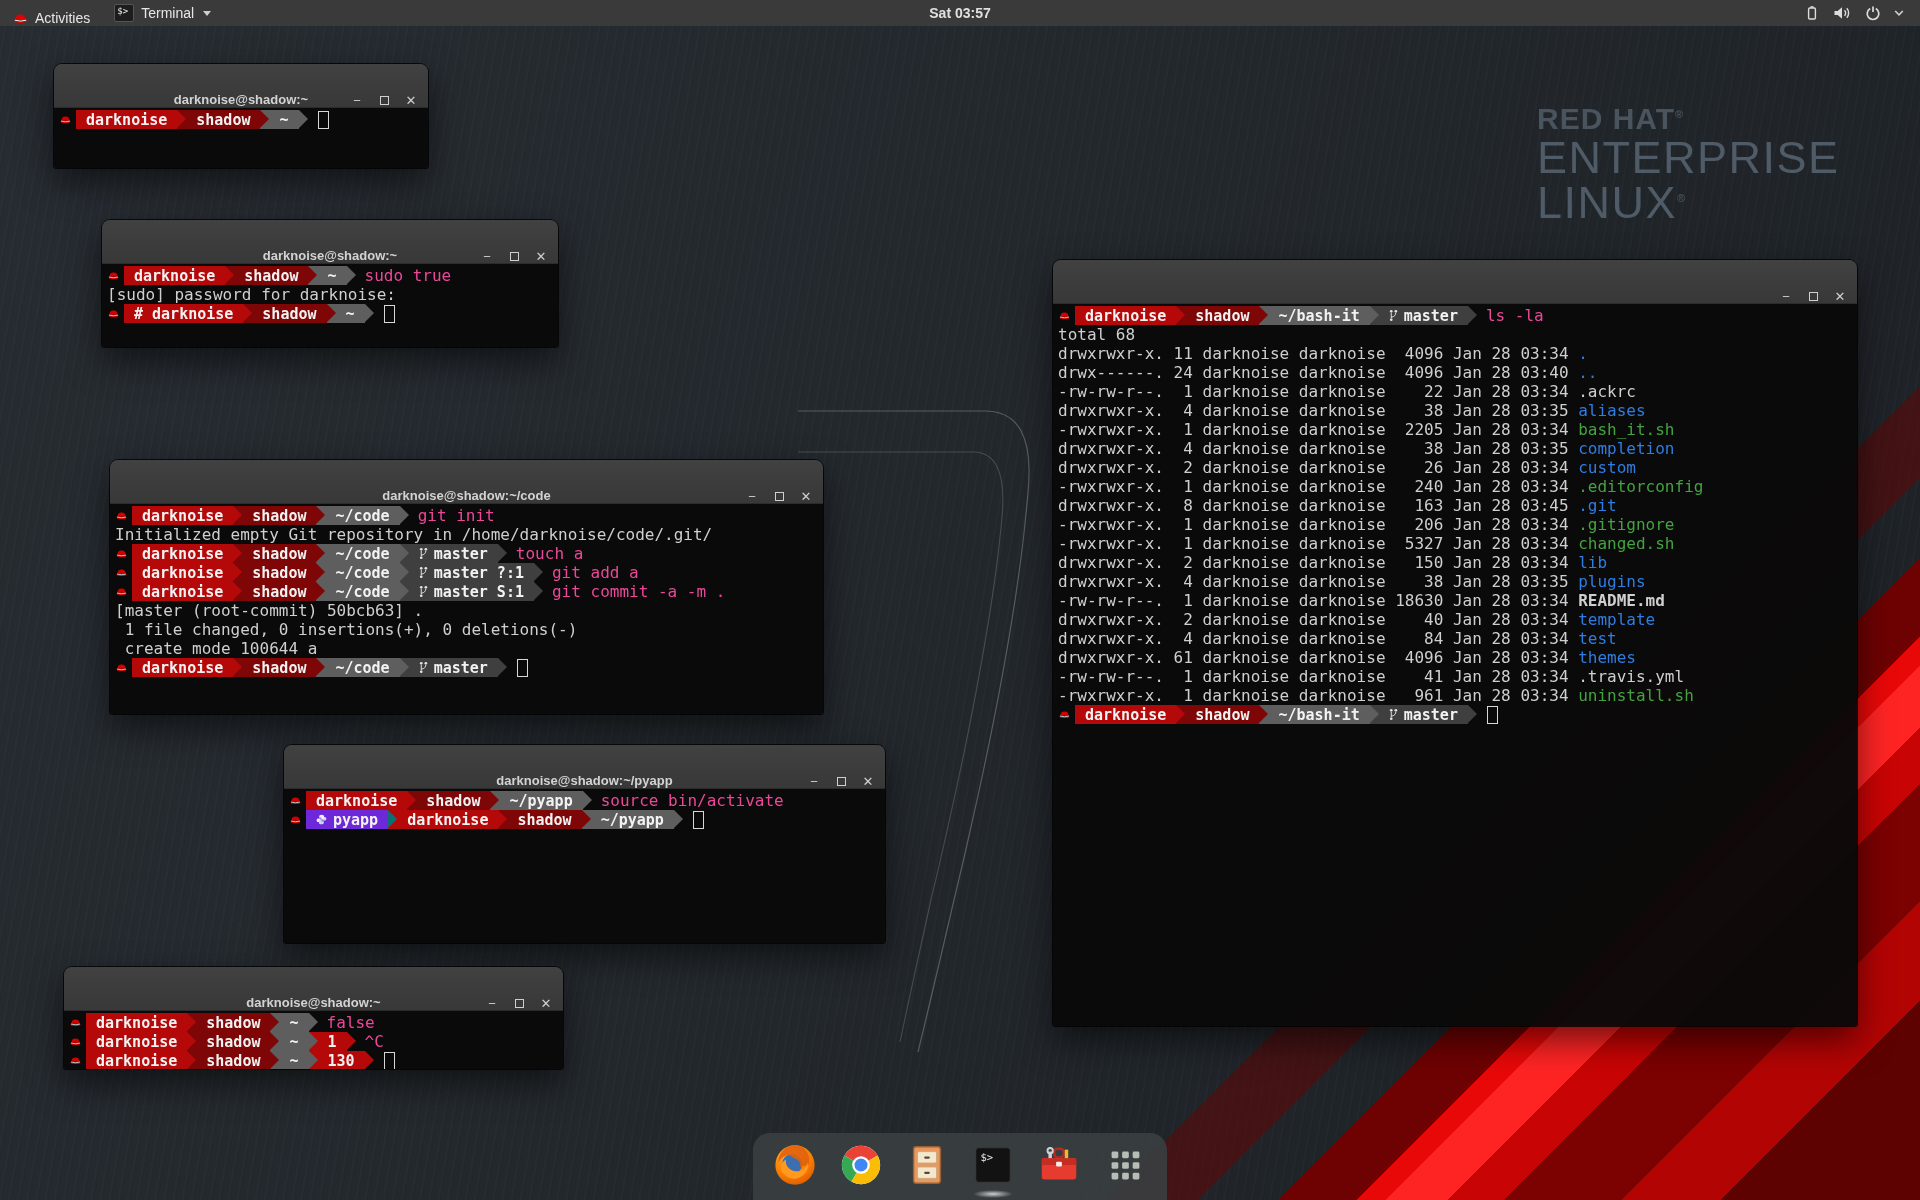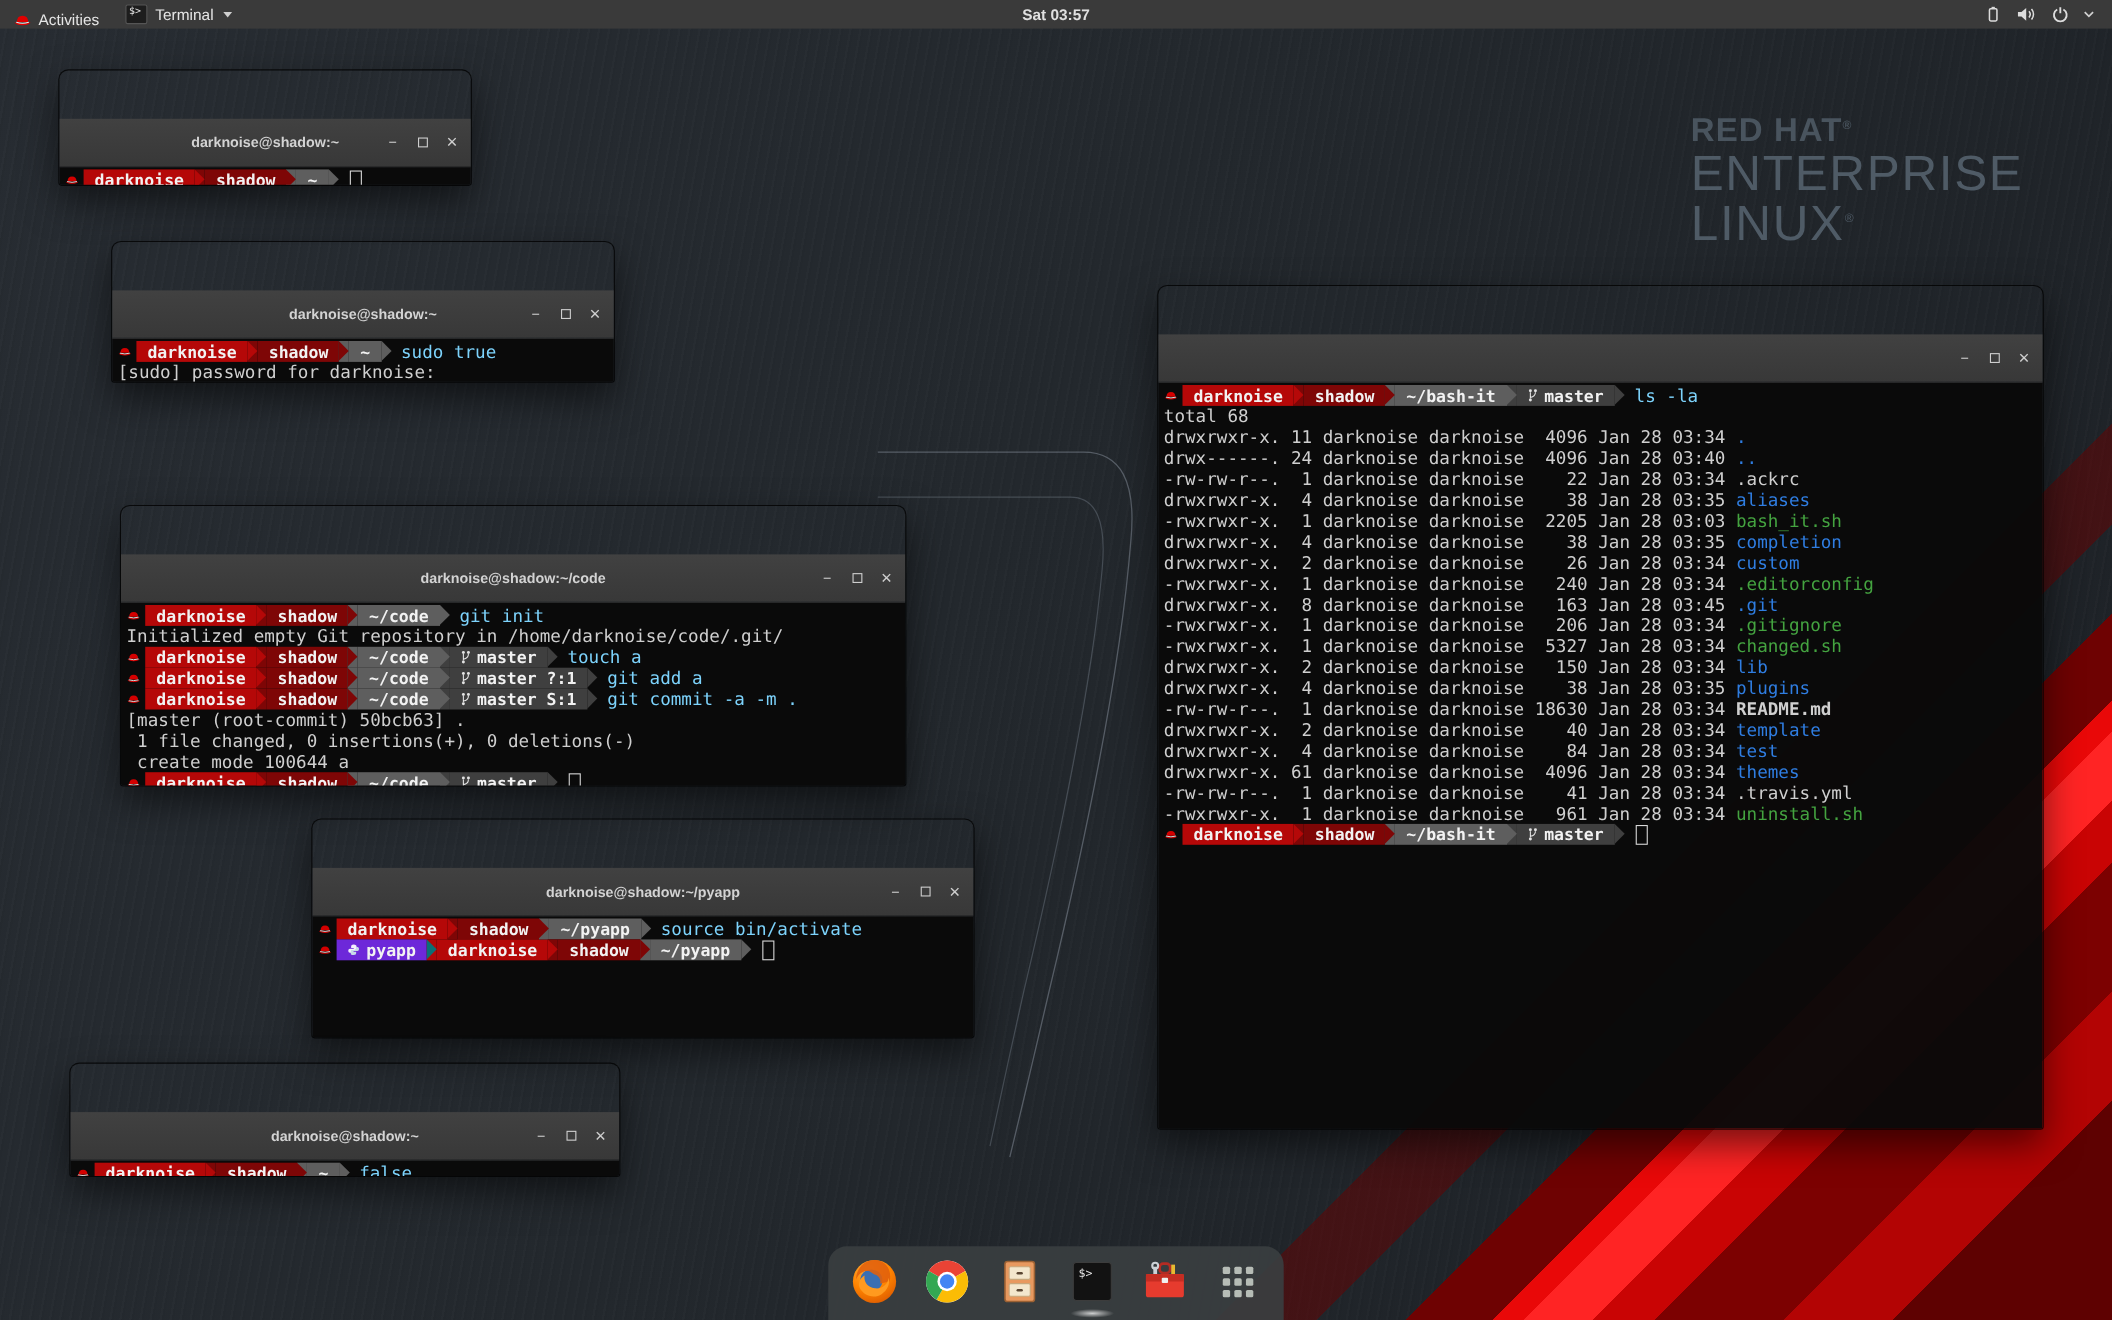"darknoise@shadow:~" .titlebar { align-items: center -> flex-end; margin-top: 44px -> none }
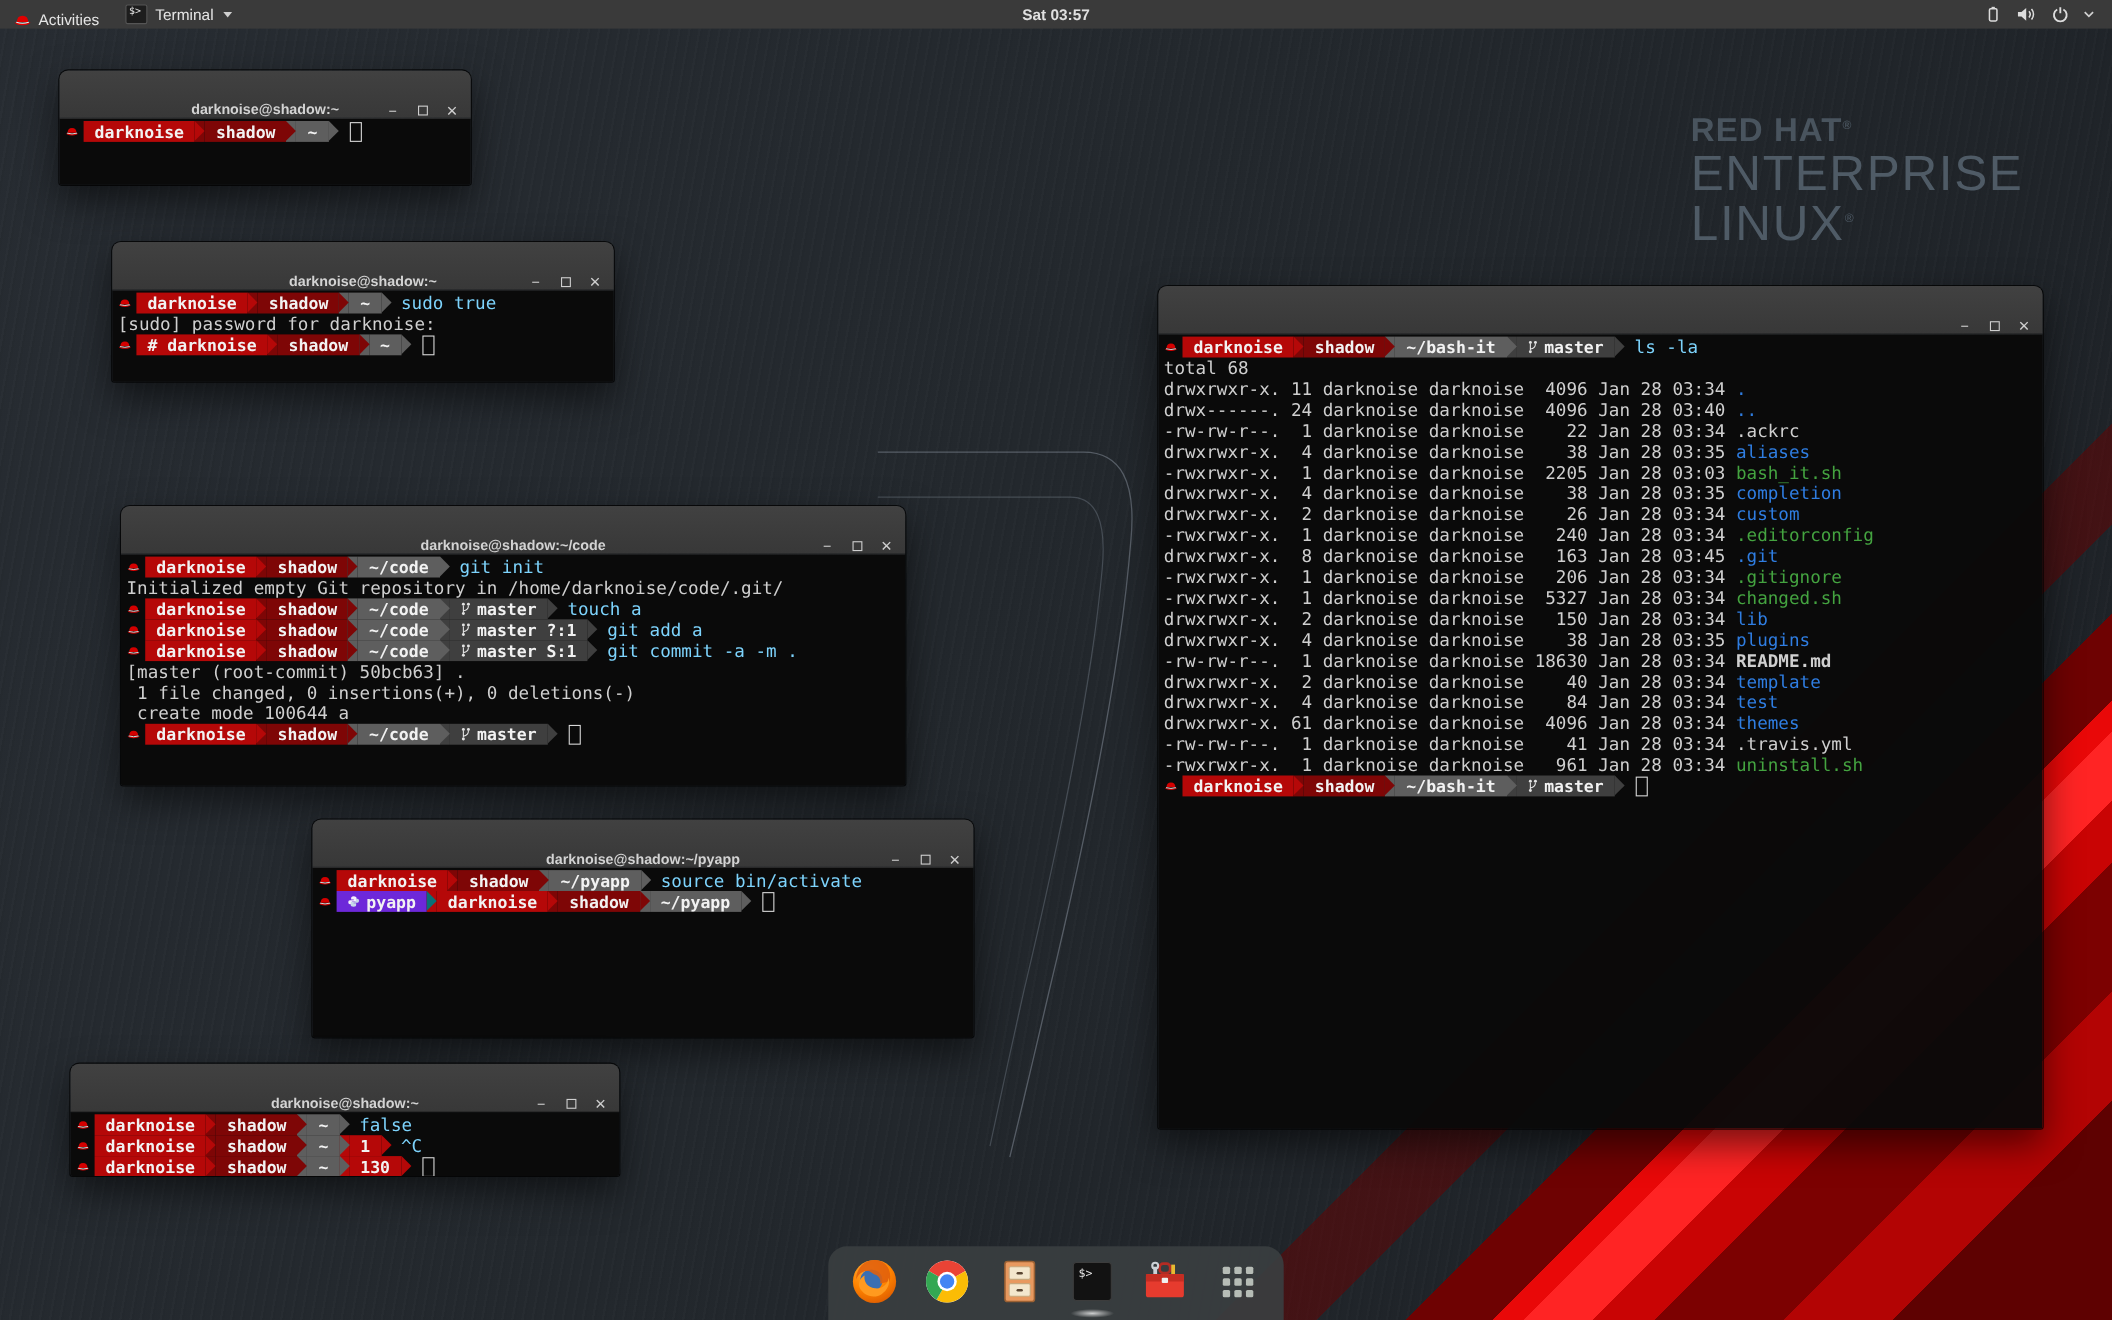"sudo true" .cmd { color: #7dd3fc -> #ec4899 }
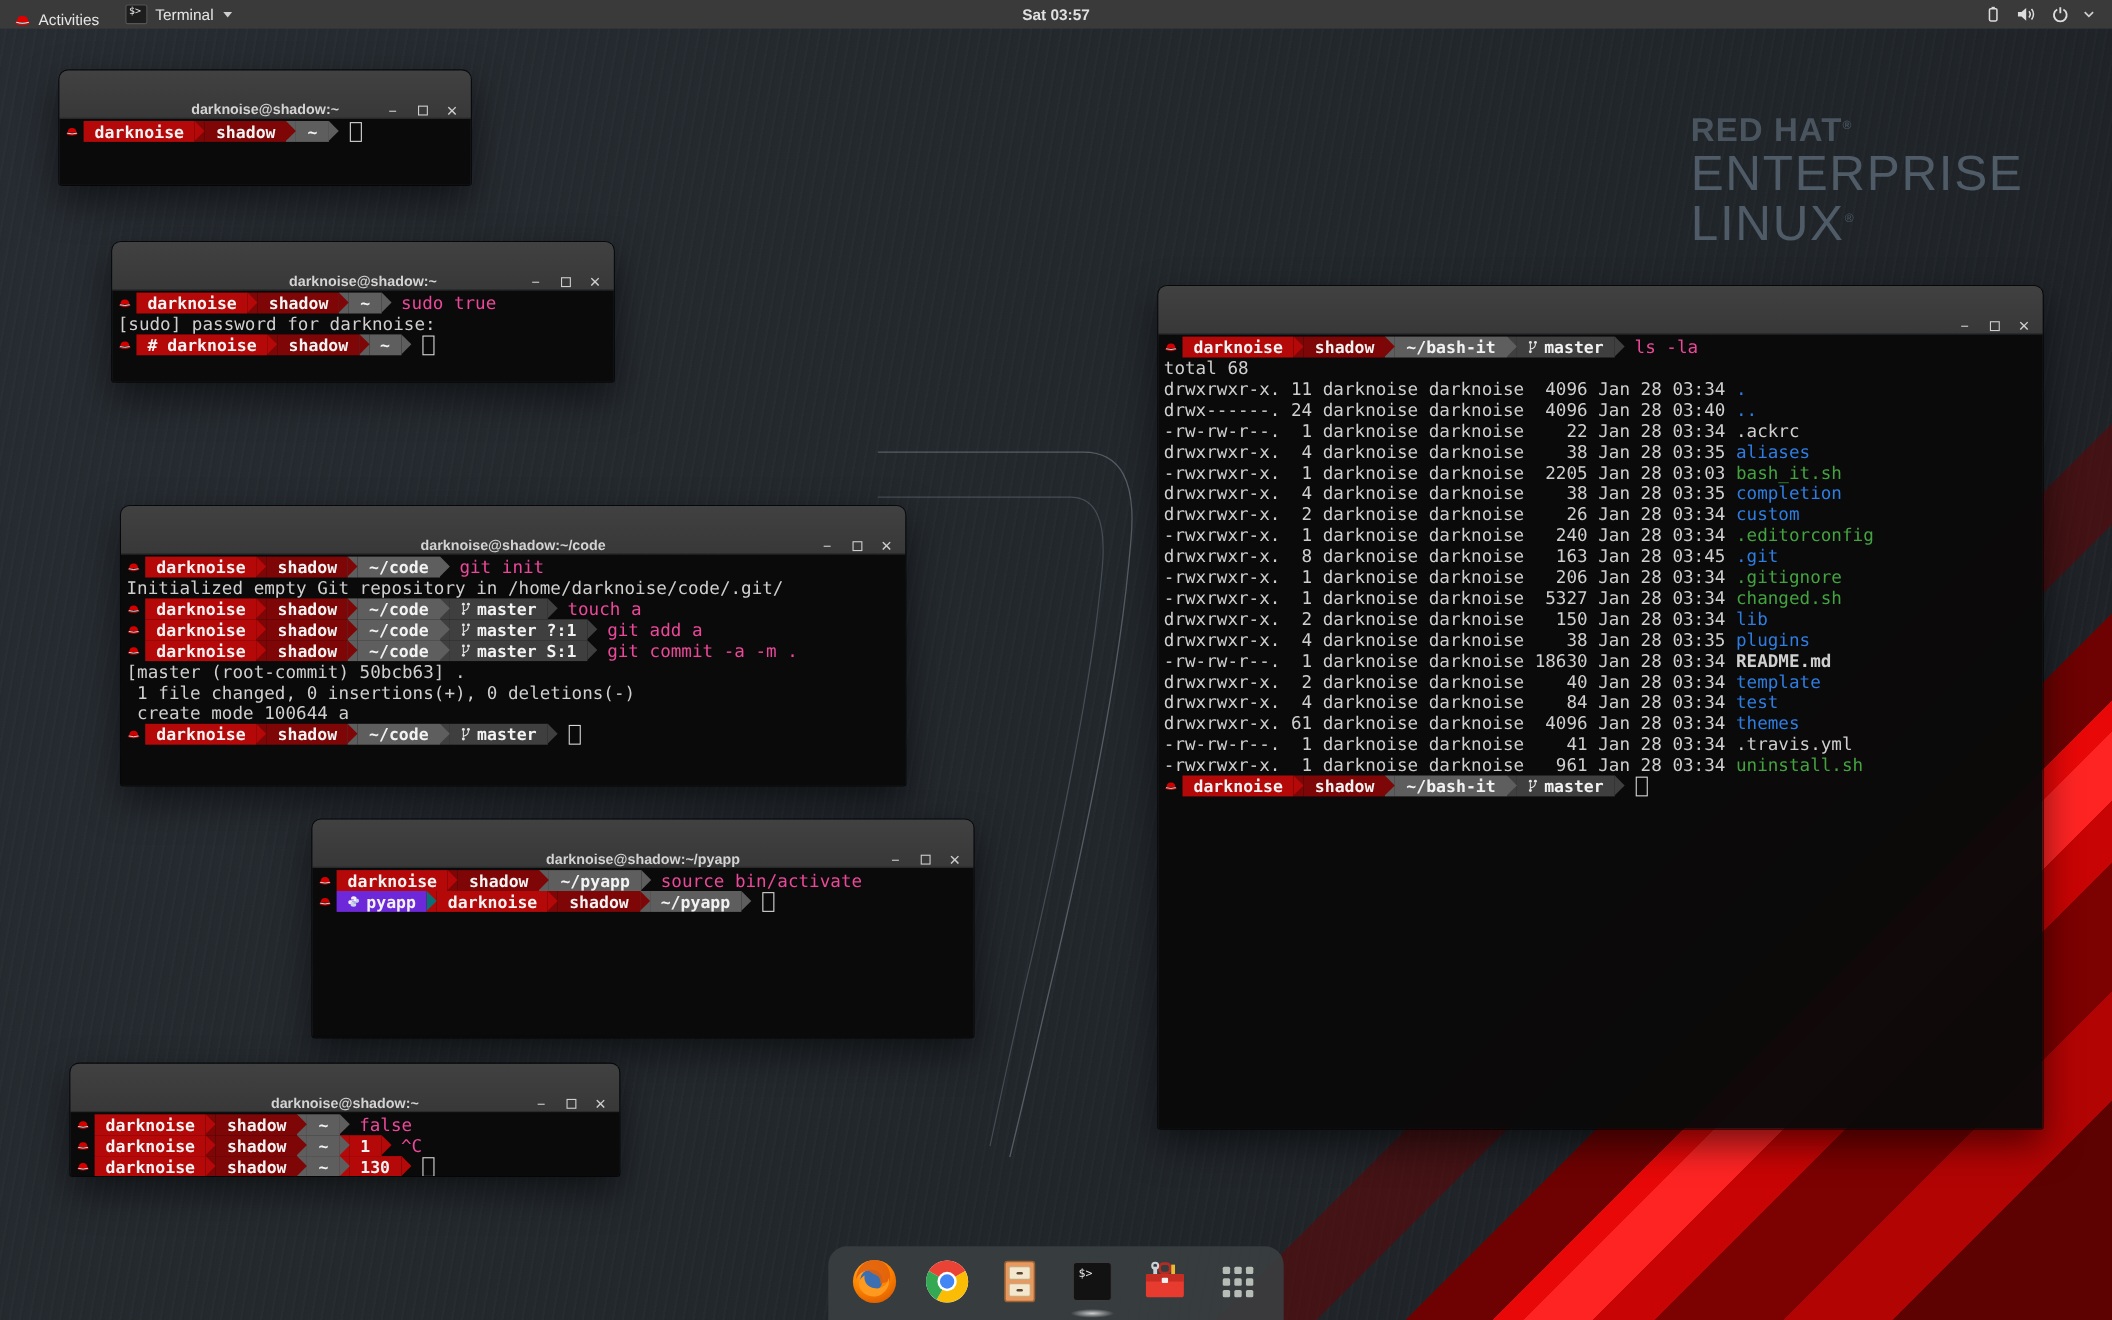"-rwxrwxr-x. 1 darknoise darknoise 2205" span { text: 03:03 -> 03:34 }
